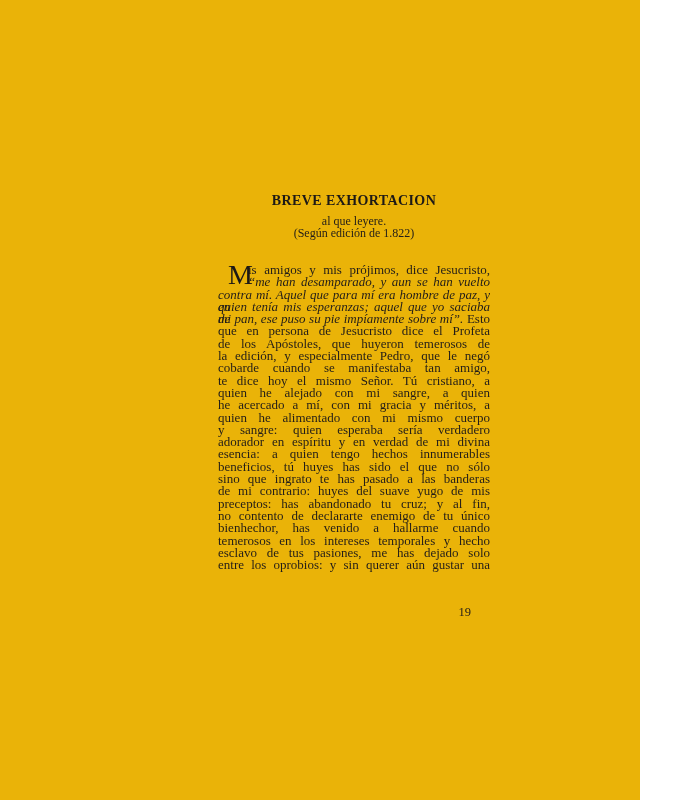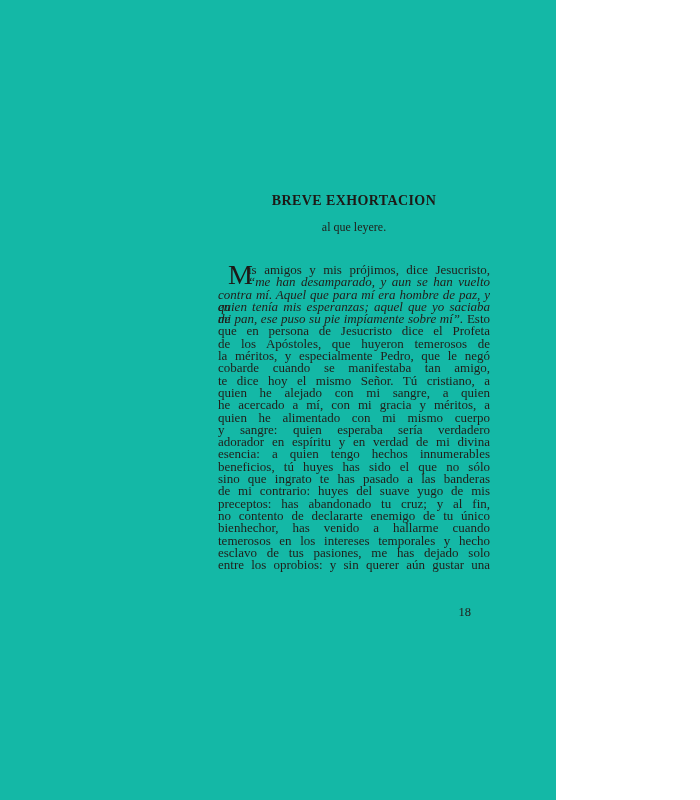"BREVE EXHORTACION" .canvas { background: #14b8a6 -> #eab308; width: 556px -> 640px }
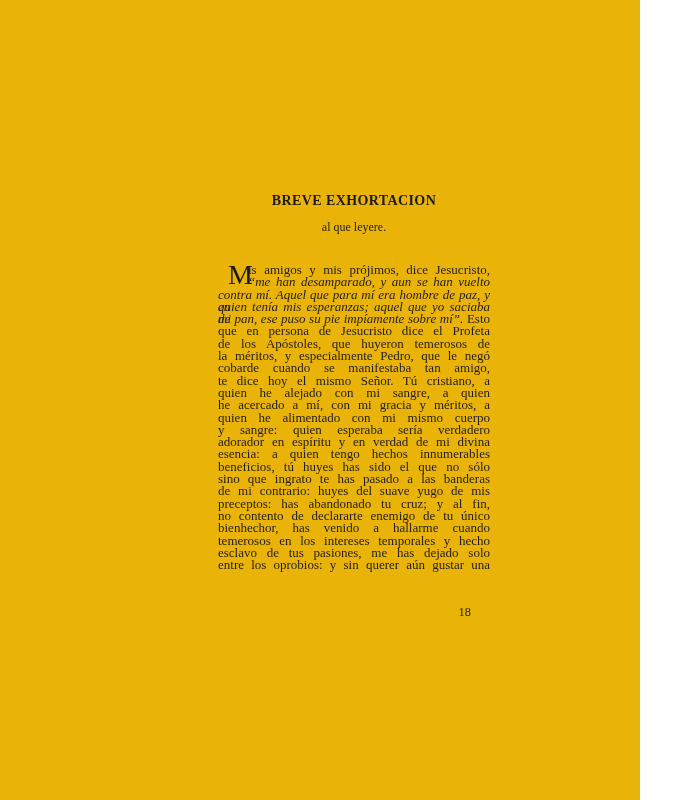"al que leyere." .subtitle { margin-top: 6px -> none }
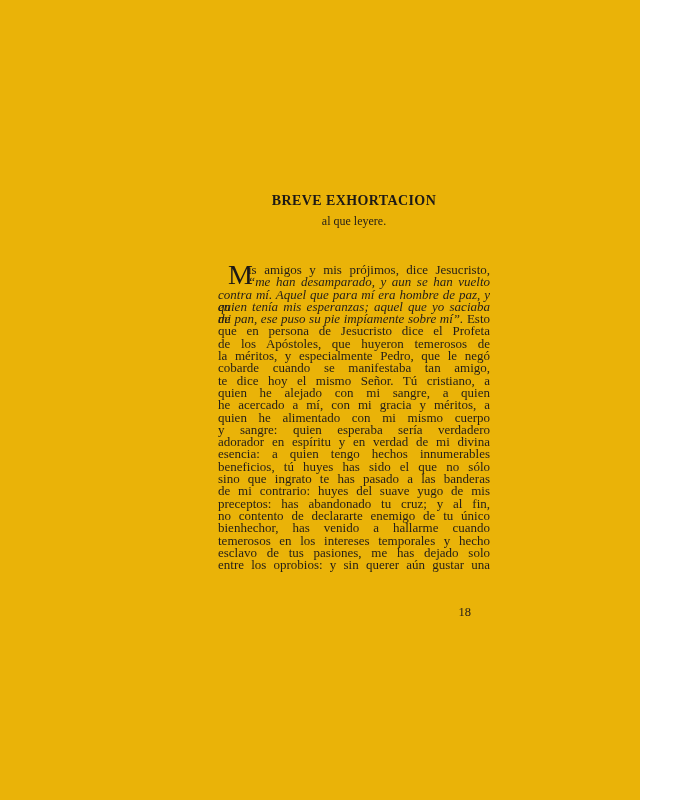"(Según edición de 1.822)" div.edition-note { html: none -> <div>(Según edición de 1.822)</div> }
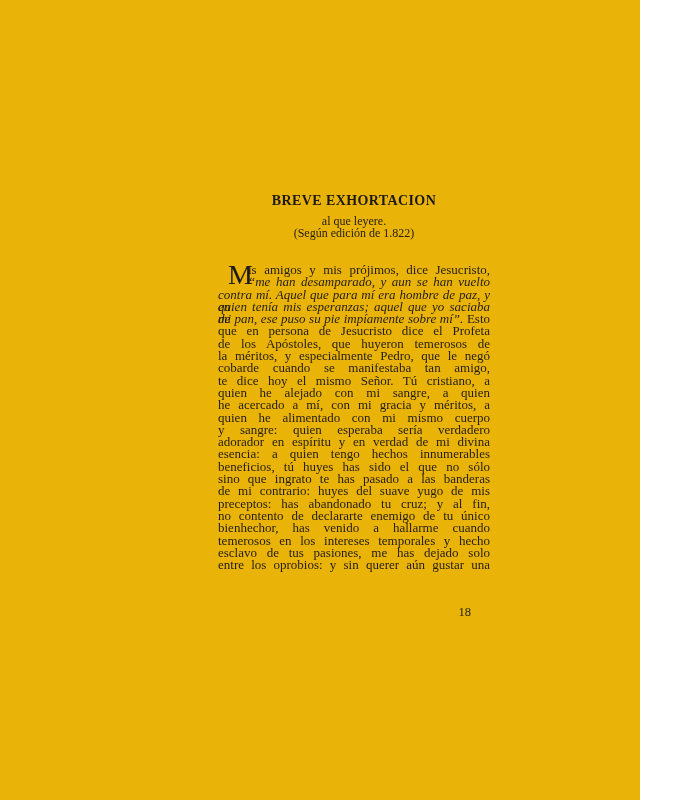"la méritos, y especialmente Pedro," span.seg-roman { text: méritos -> edición }
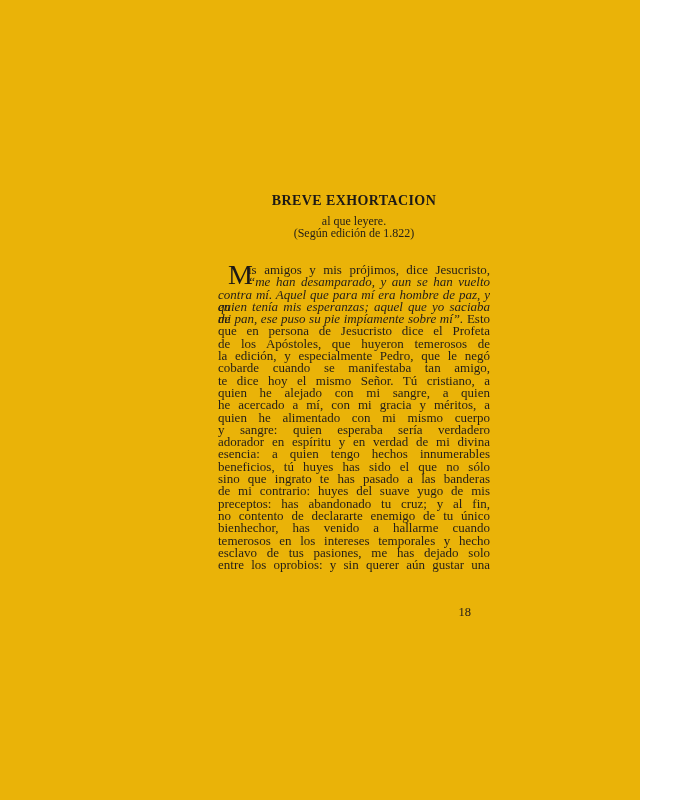"18" div.page-number { text: 18 -> 19 }
